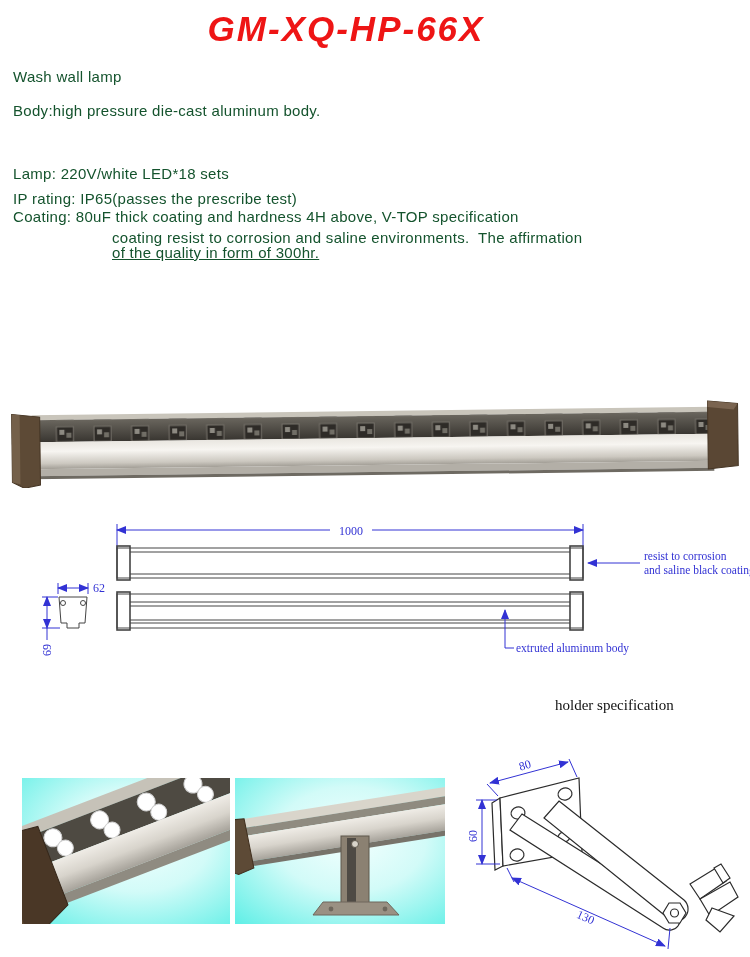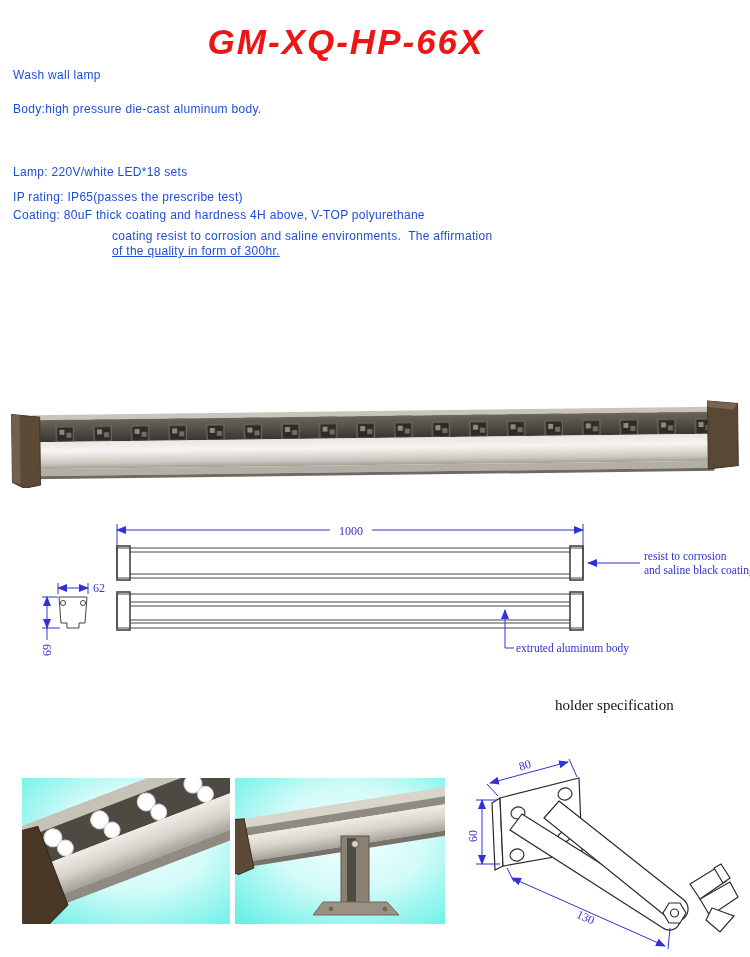"GM-XQ-HP-66X" .title { top: 22px -> 9px }
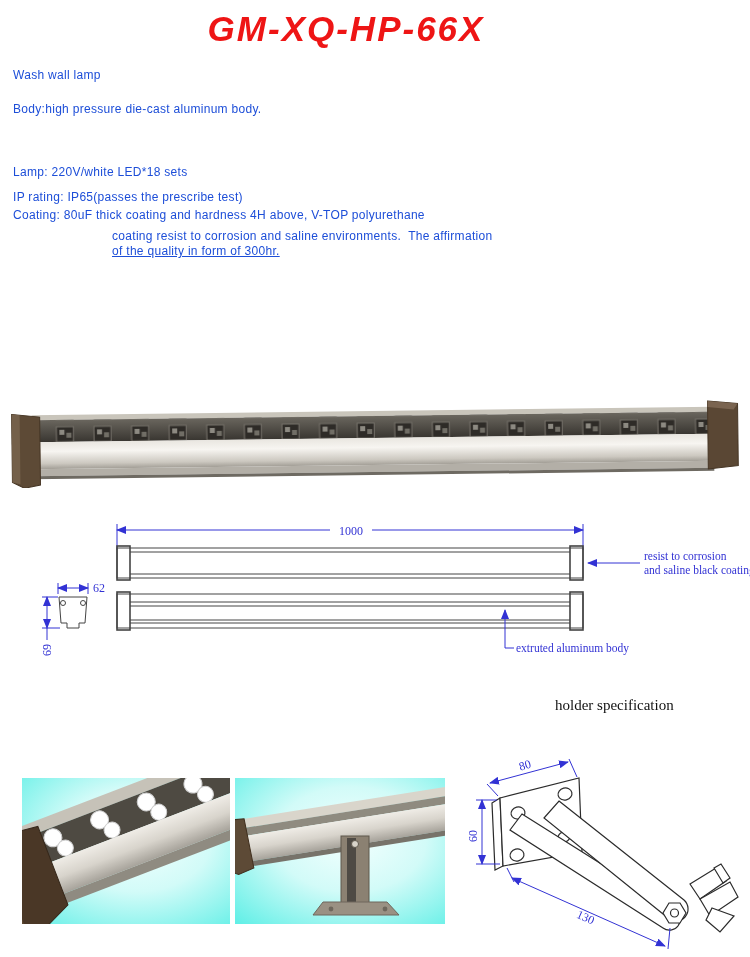"Wash wall lamp" .spec { color: #1d4ed8 -> #14532d; font-size: 12px -> 15px }
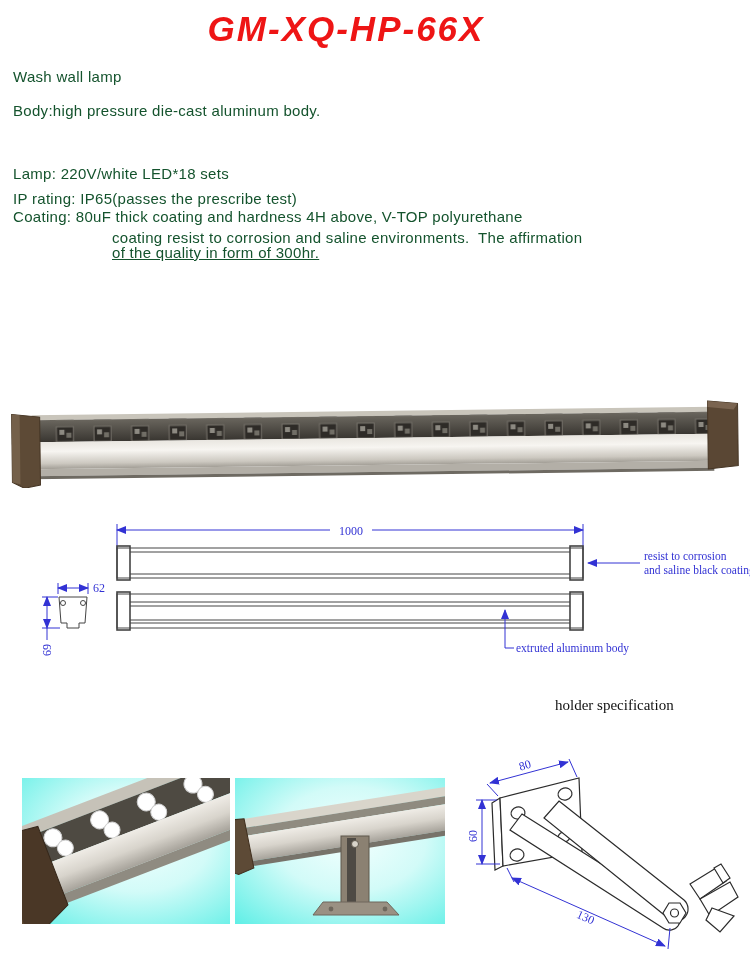"Coating: 80uF thick coating and" div.abs { text: polyurethane -> specification }
